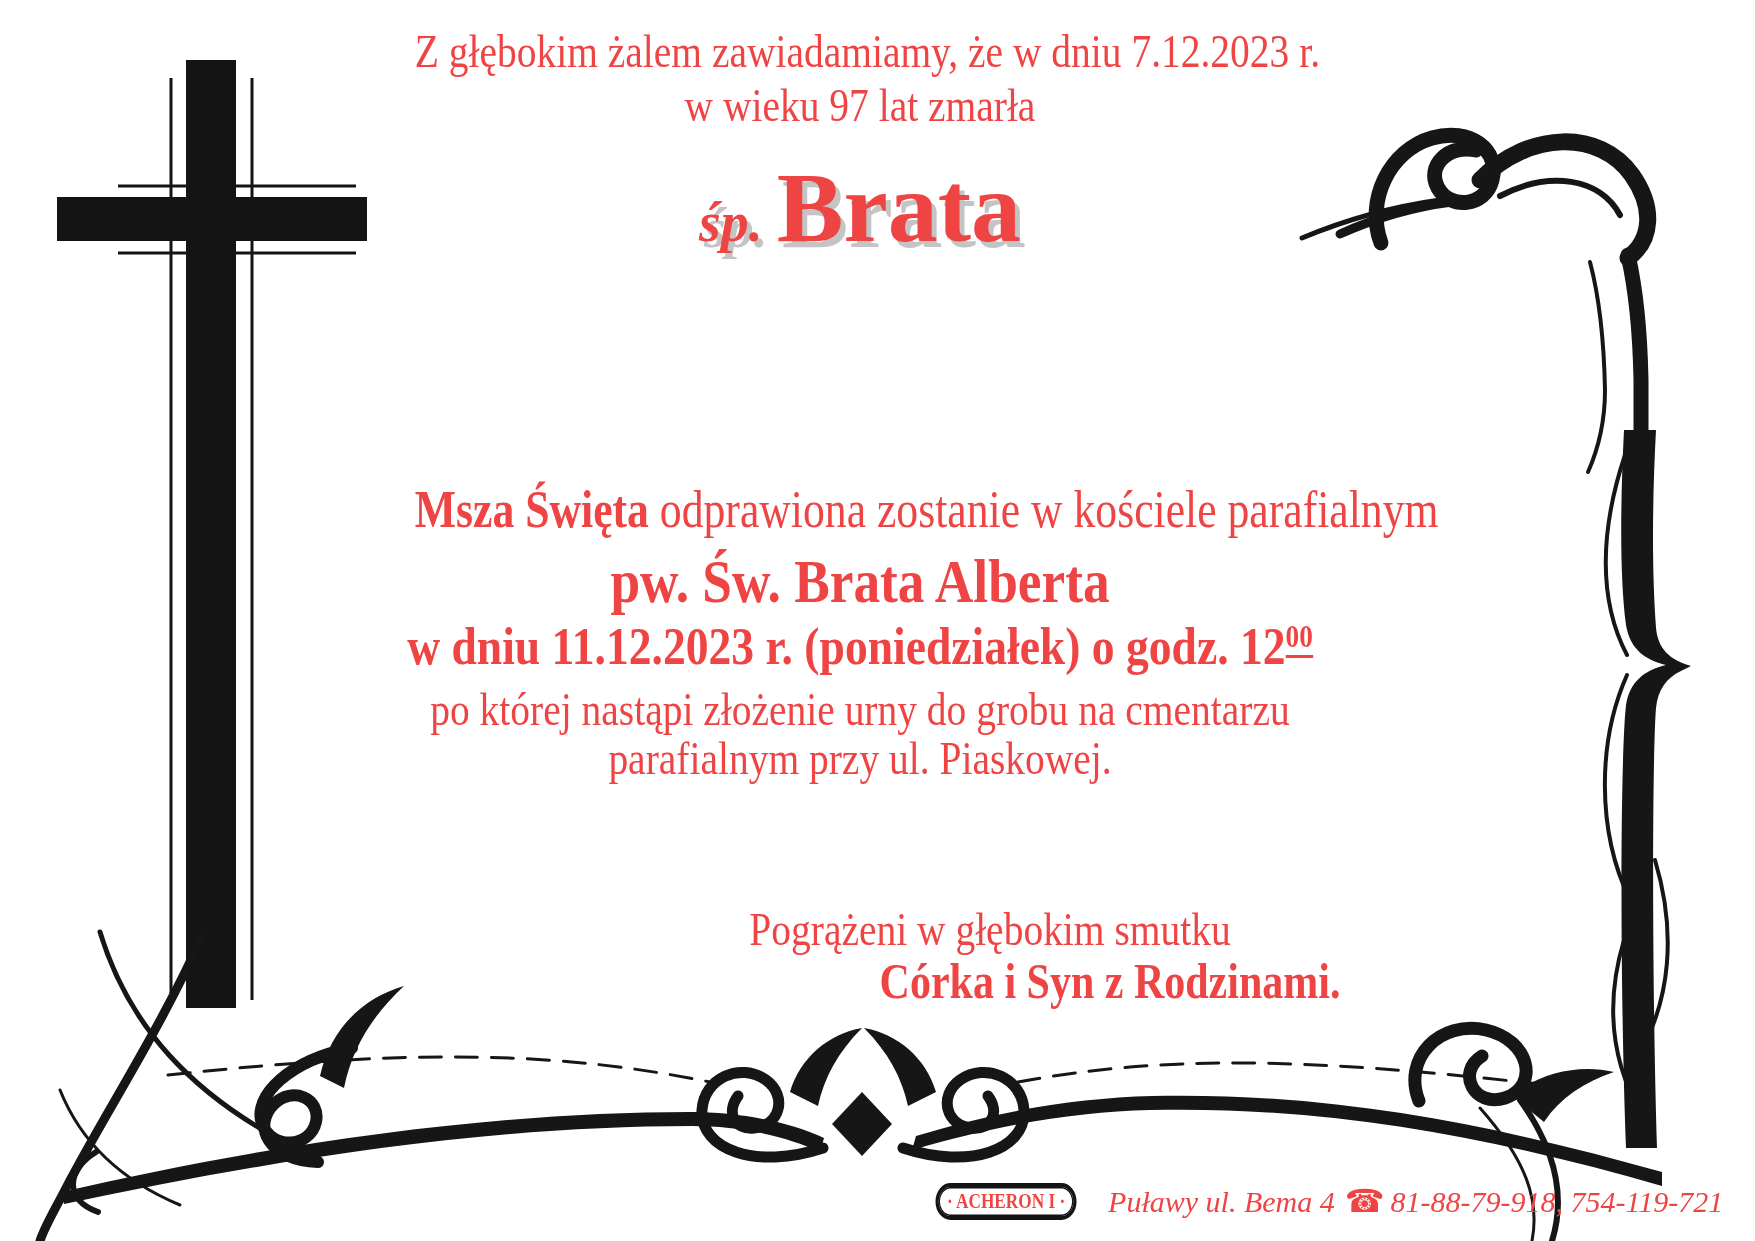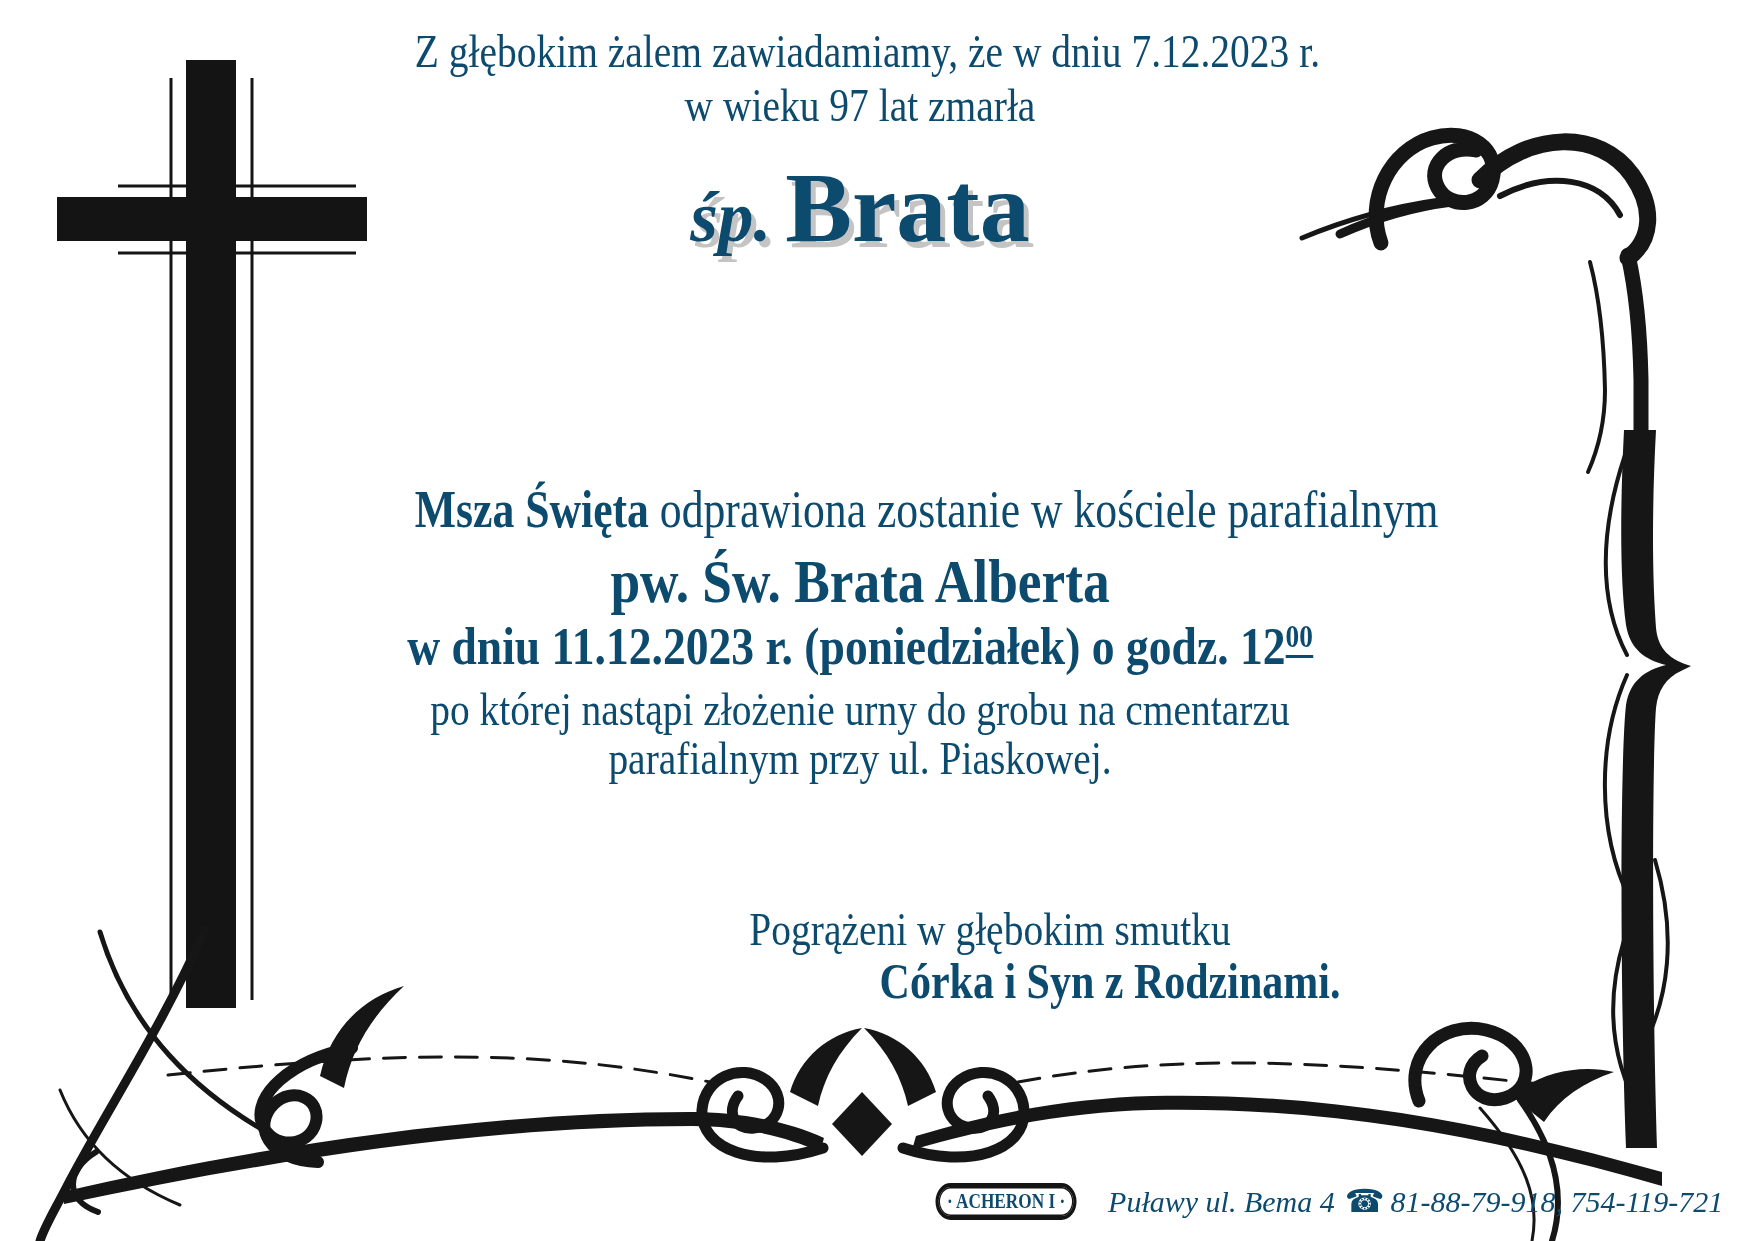"Z głębokim żalem zawiadamiamy, że" #page { color: #0c4a6e -> #ef4444 }
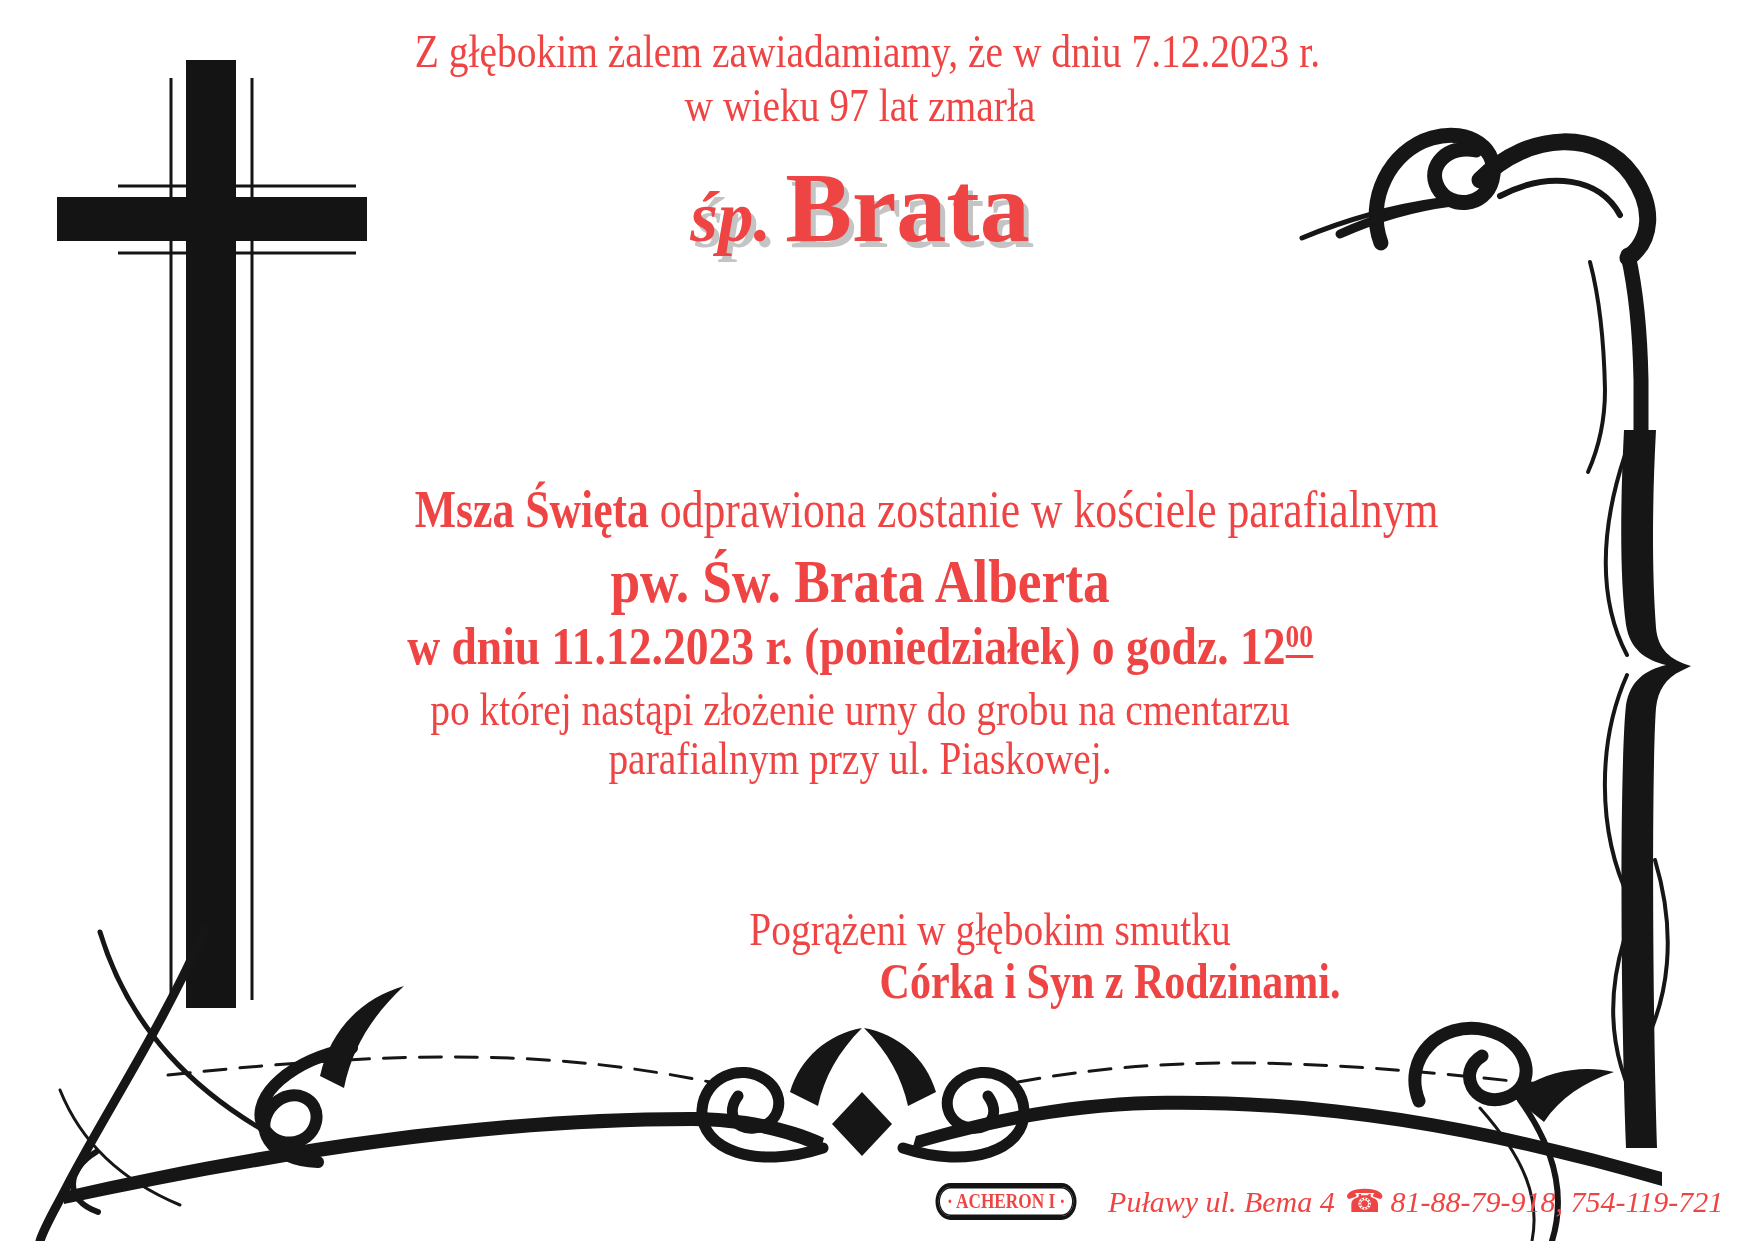"śp." .honorific { font-size: 71px -> 56px }
